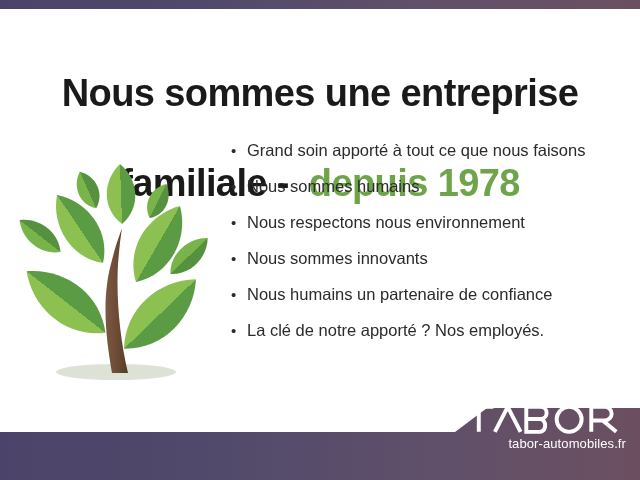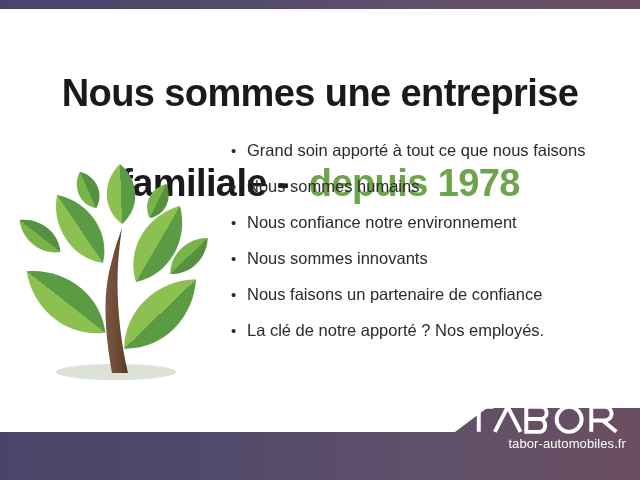"Nous confiance notre environnement" li { text: confiance notre -> respectons nous }
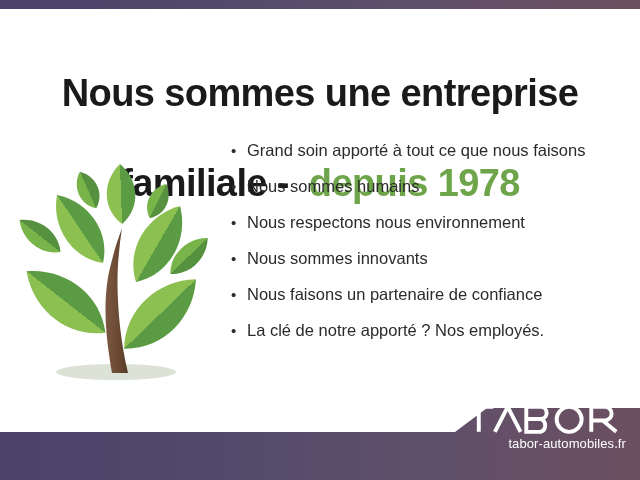"Nous faisons un partenaire de" li { text: faisons -> humains }
